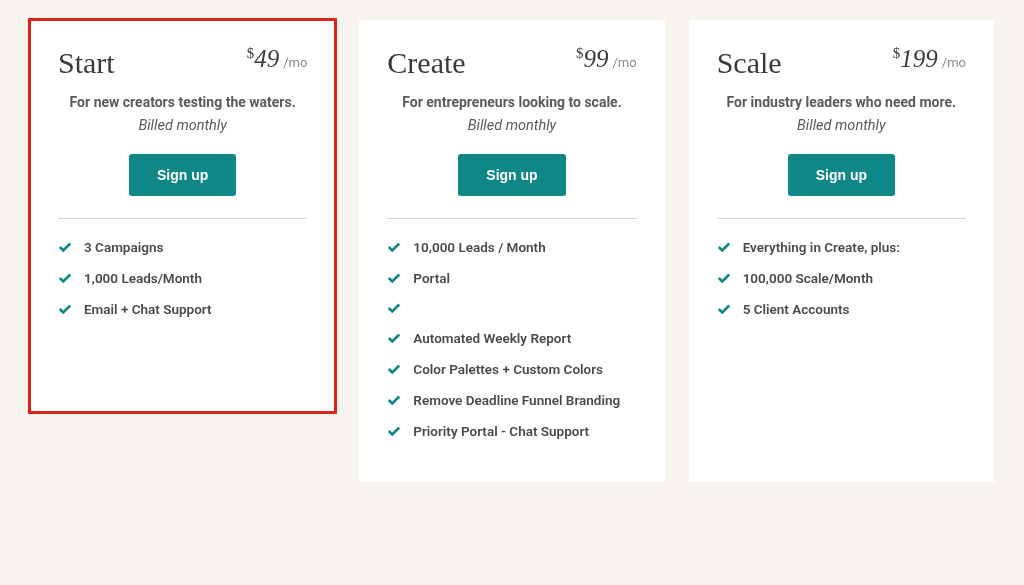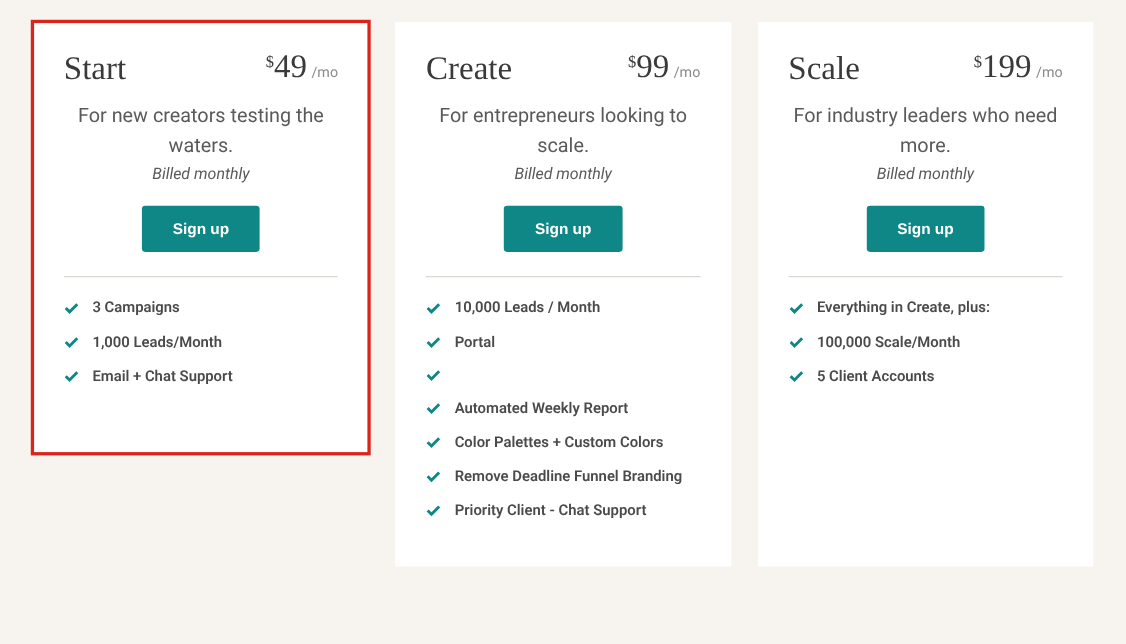"49" .price { font-size: 30px -> 25px; font-style: none -> italic }
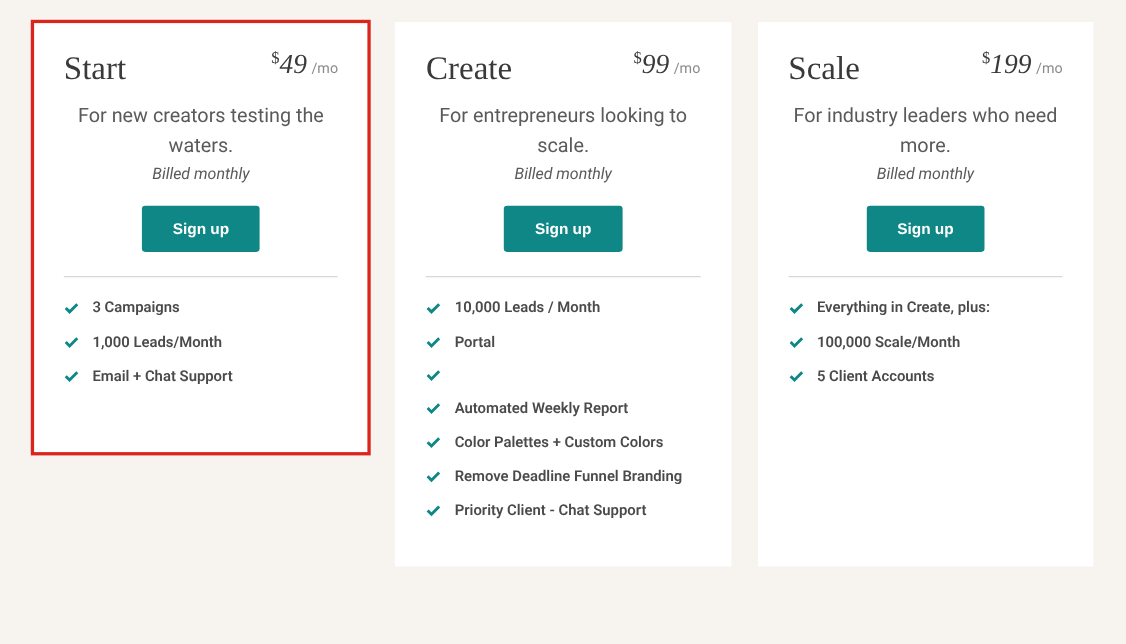"For new creators testing the" .plan-desc { font-size: 18px -> 14px; font-weight: none -> bold }
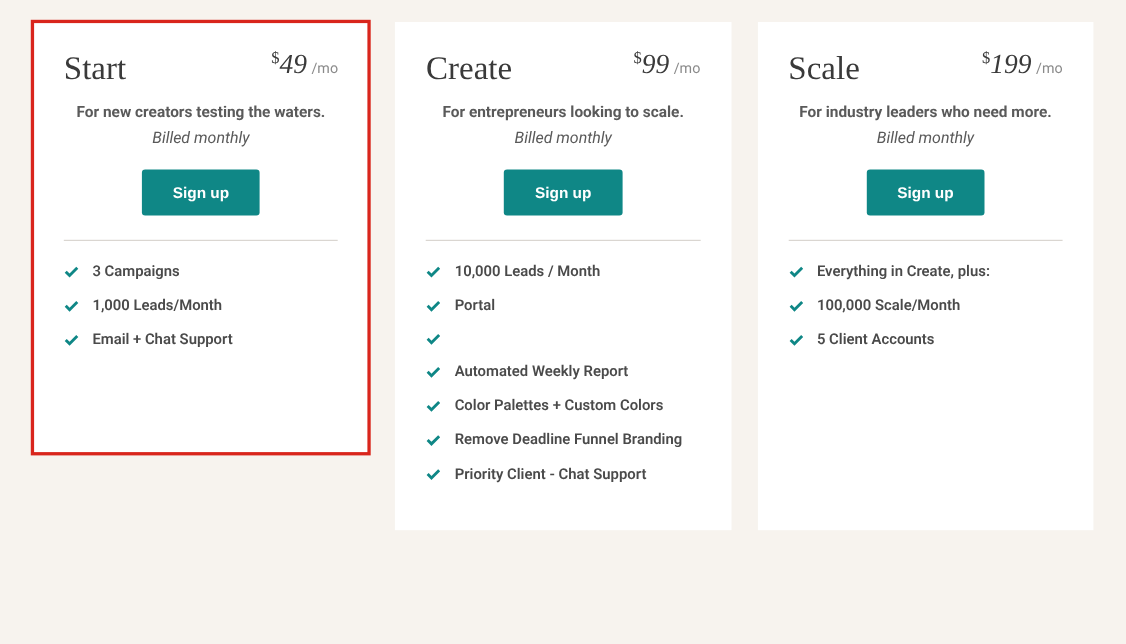"Priority Client - Chat Support" span { text: Client -> Portal }
